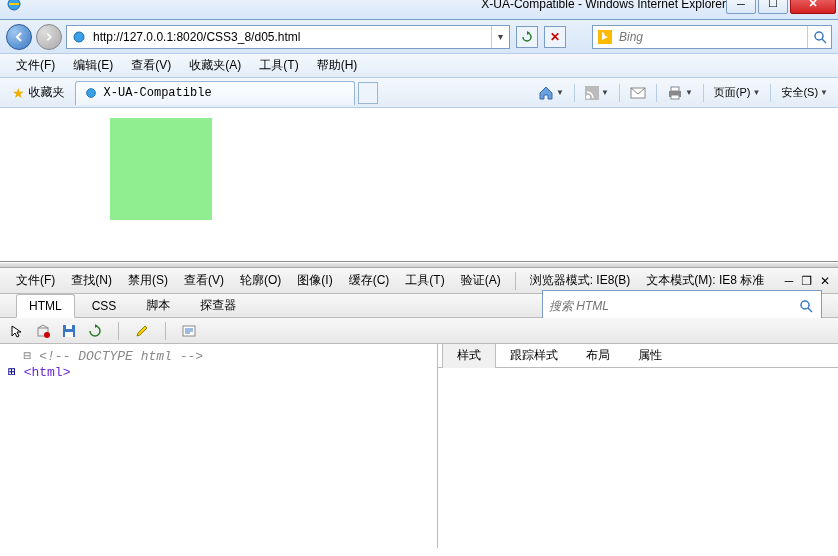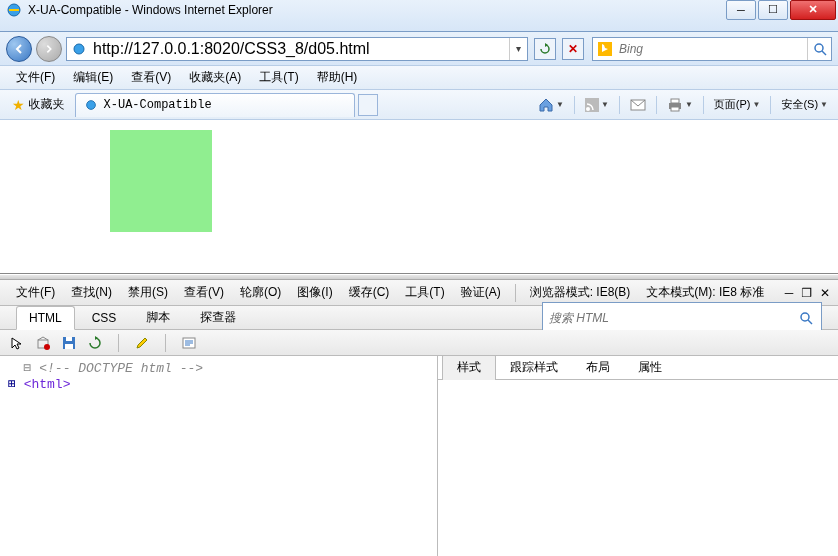"X-UA-Compatible - Windows Internet" .titlebar { height: 32px -> 20px; text-align: none -> right }
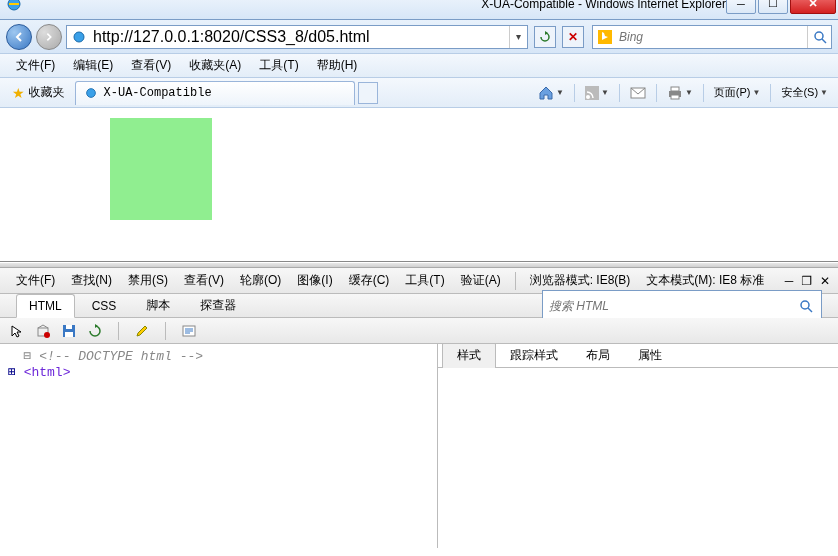"http://127.0.0.1:8020/CSS3_8/d05.html" .addr-input { font-size: 16px -> 12px }
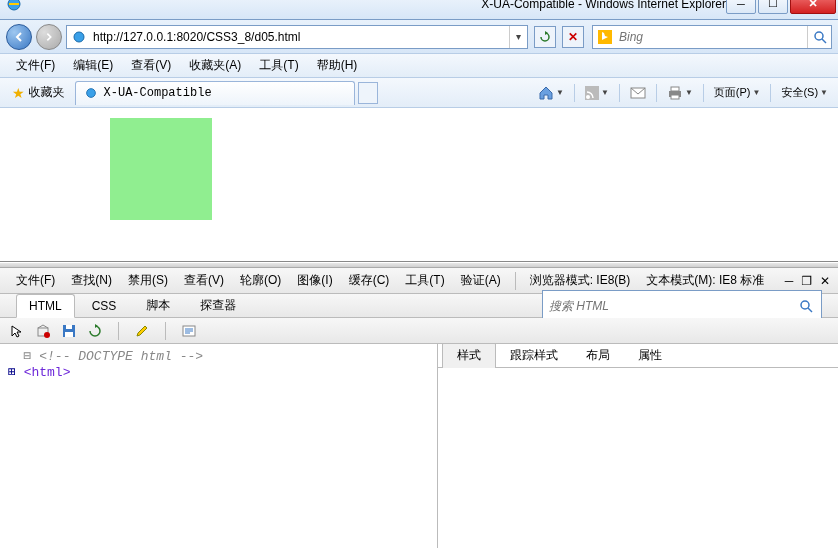"Bing" .search-wrap { margin-left: 4px -> 22px }
